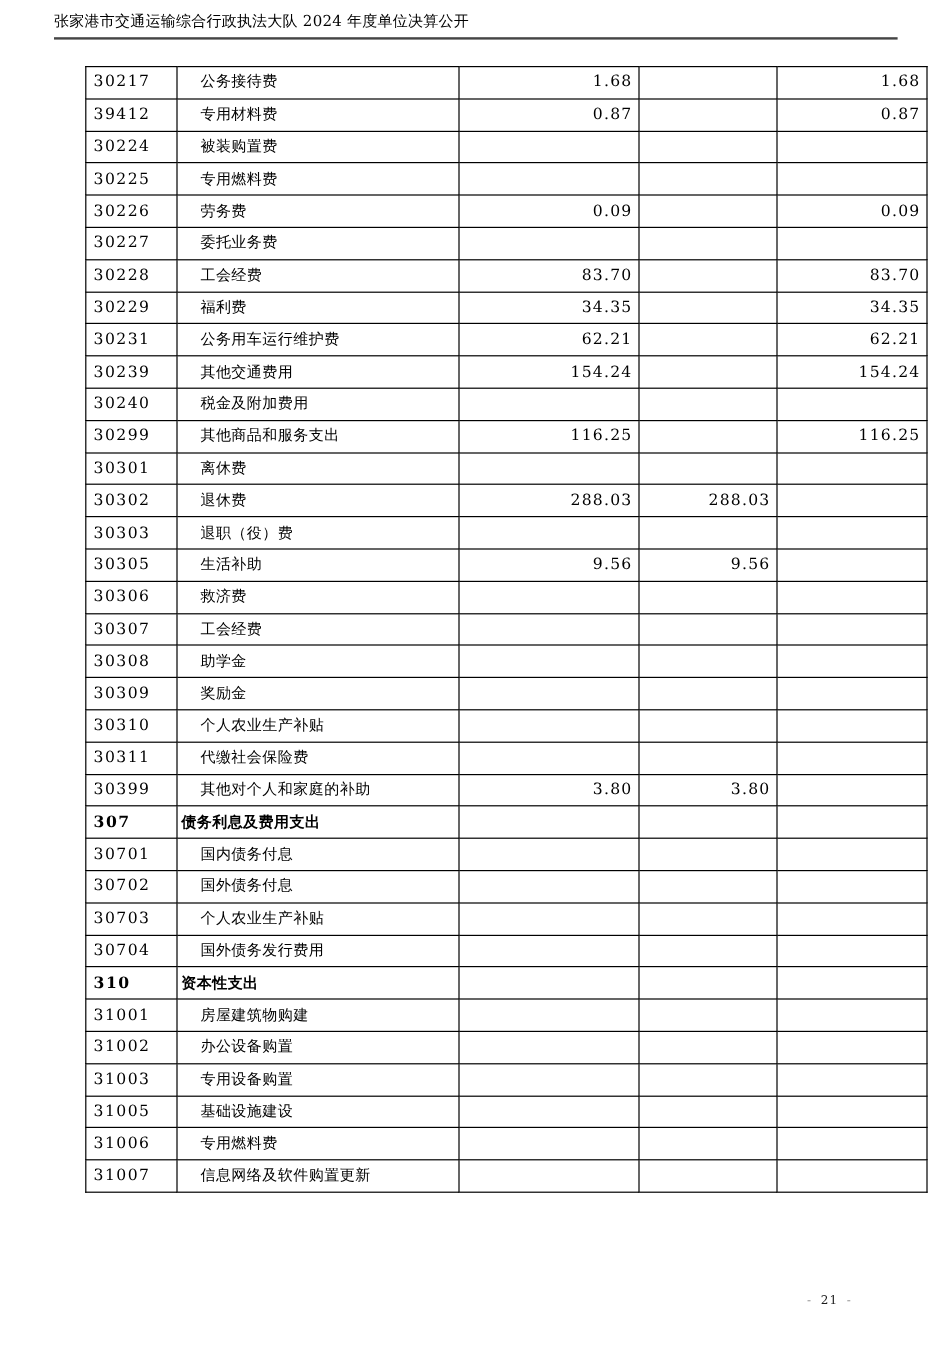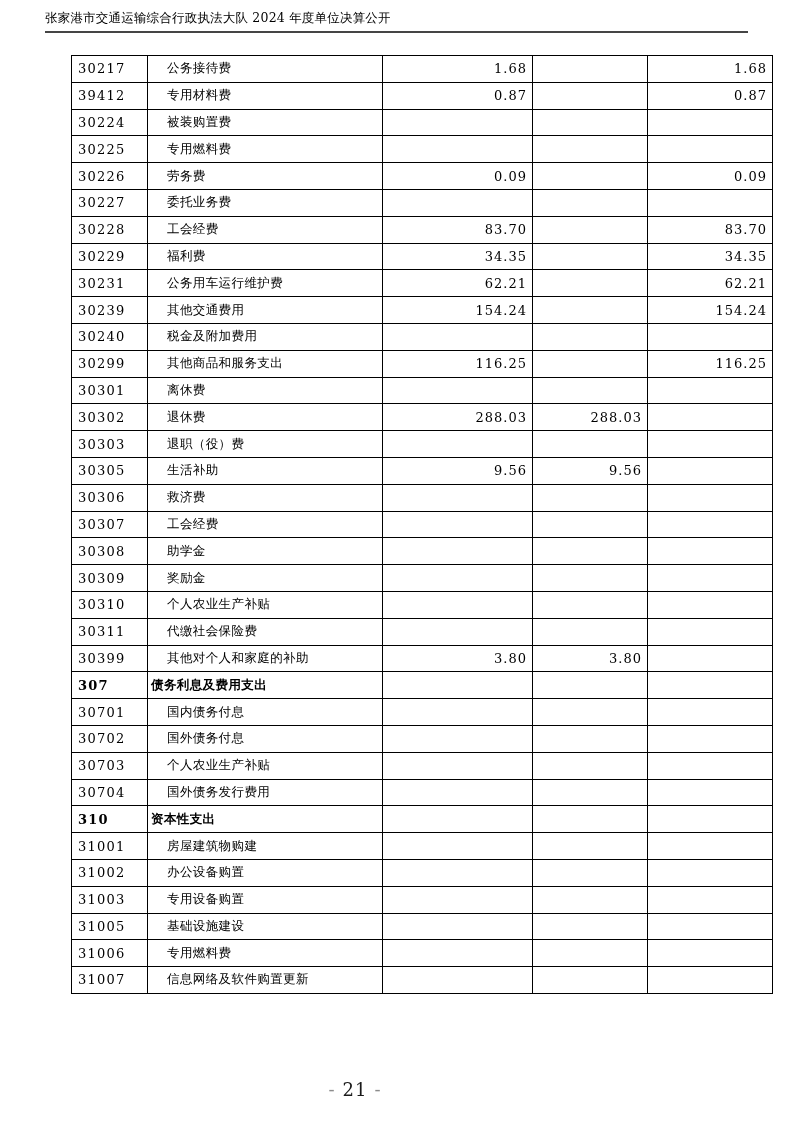"- 21 -" .footer { font-size: 18px -> 10px; text-align: center -> right }
